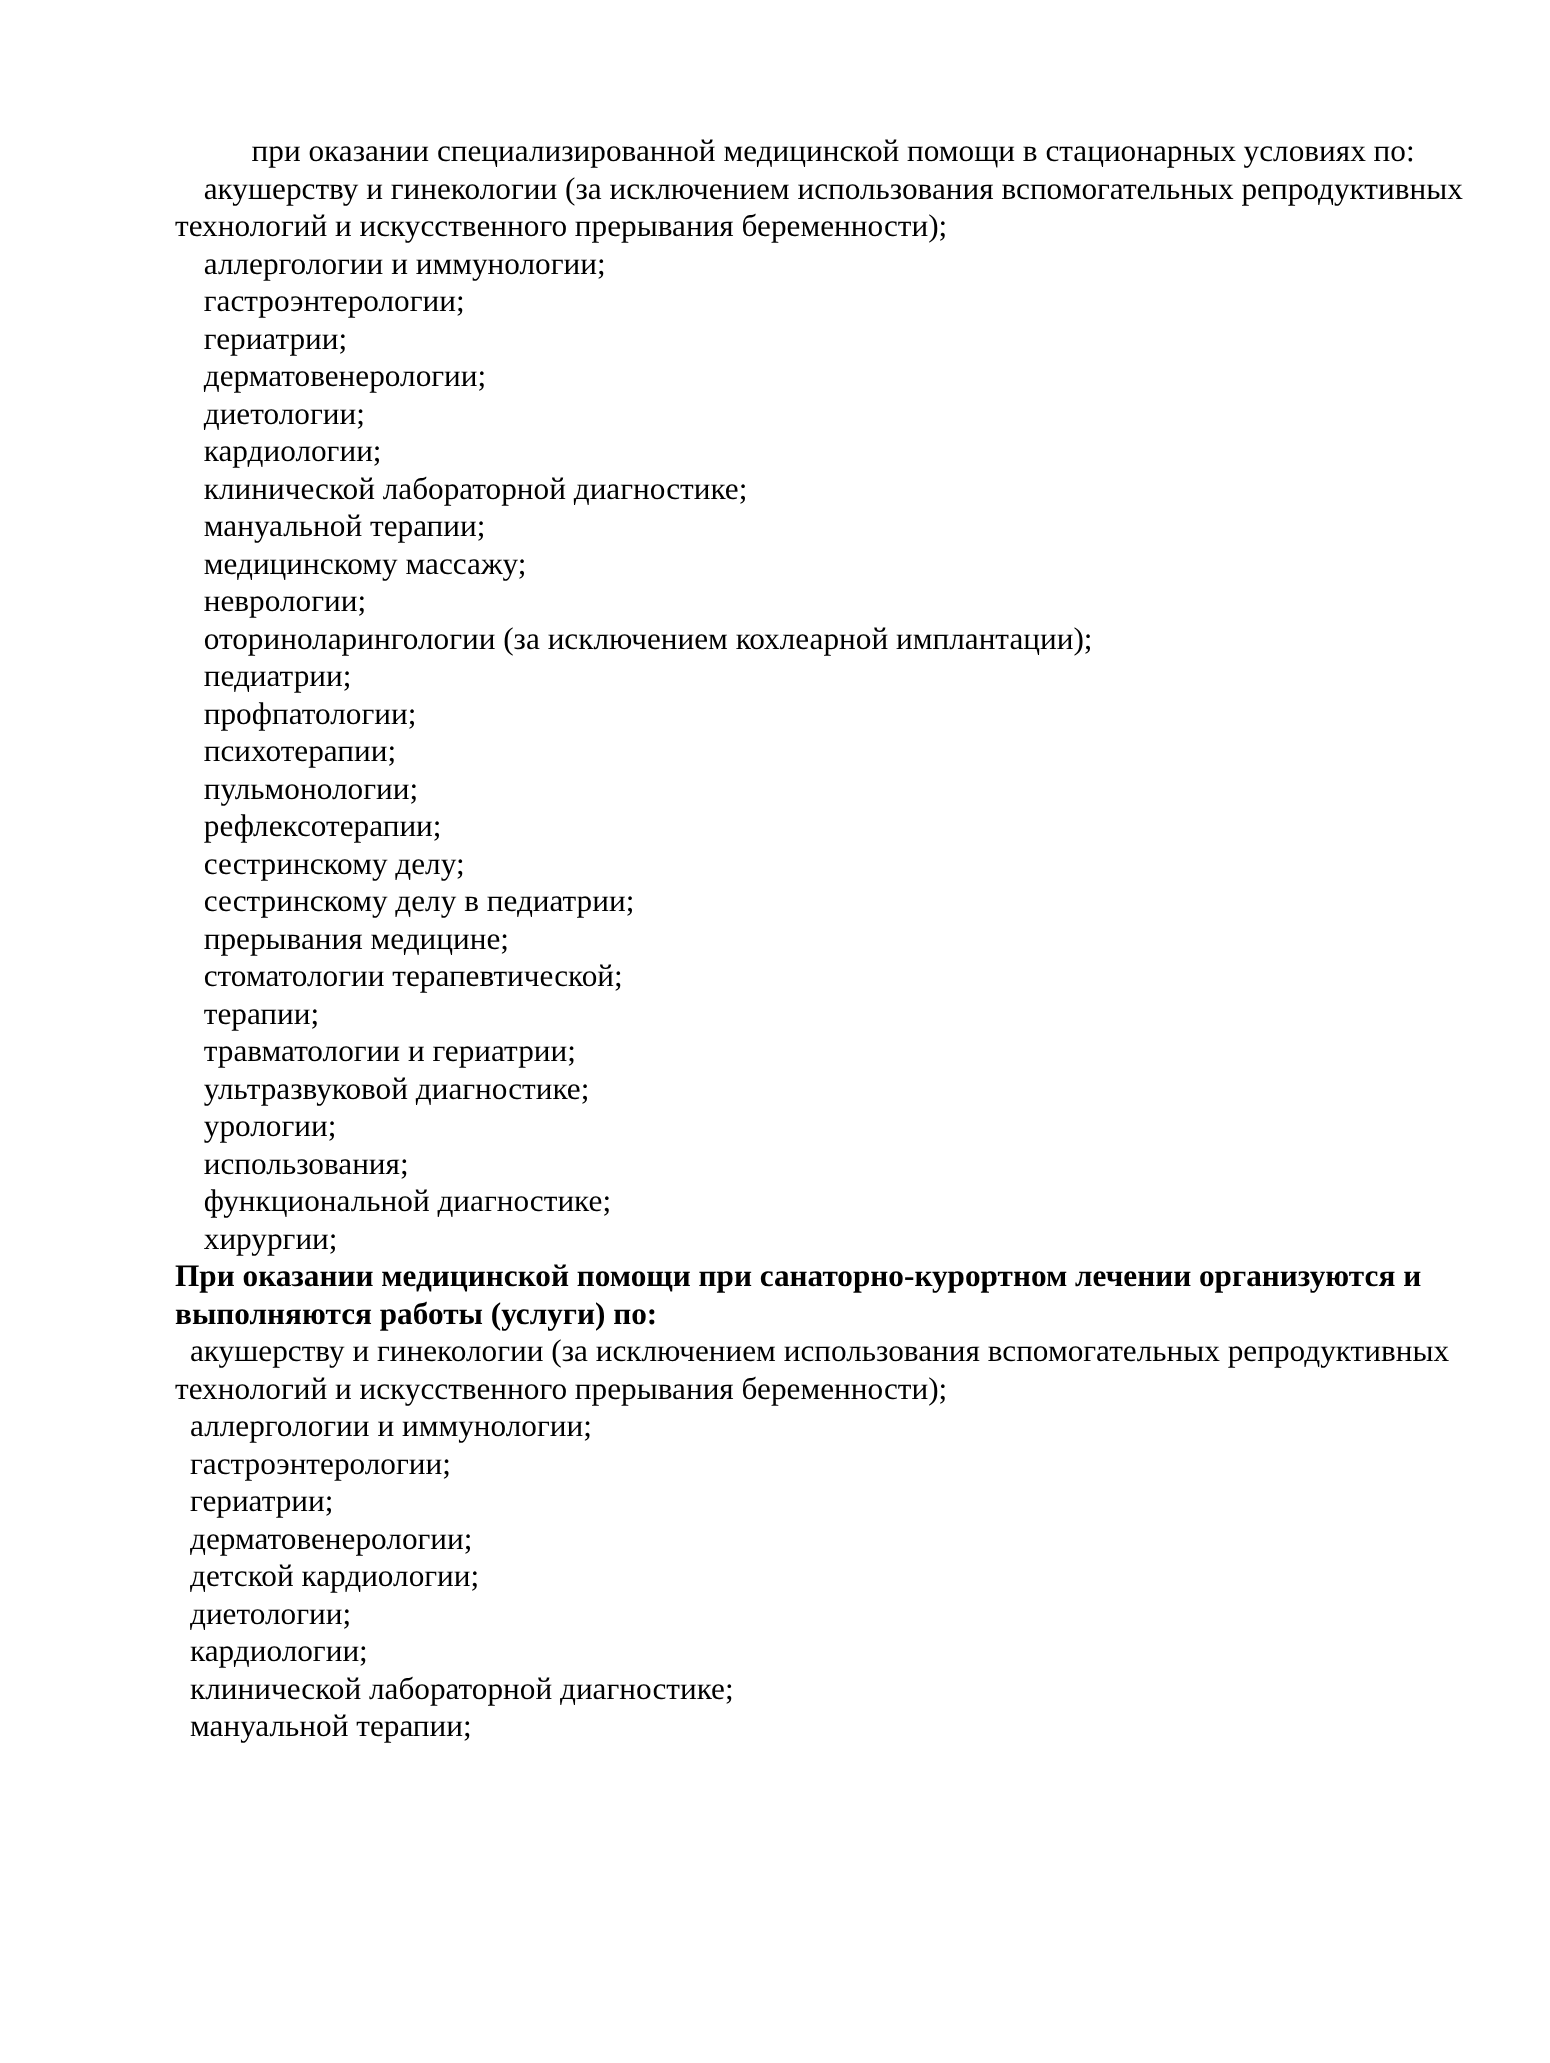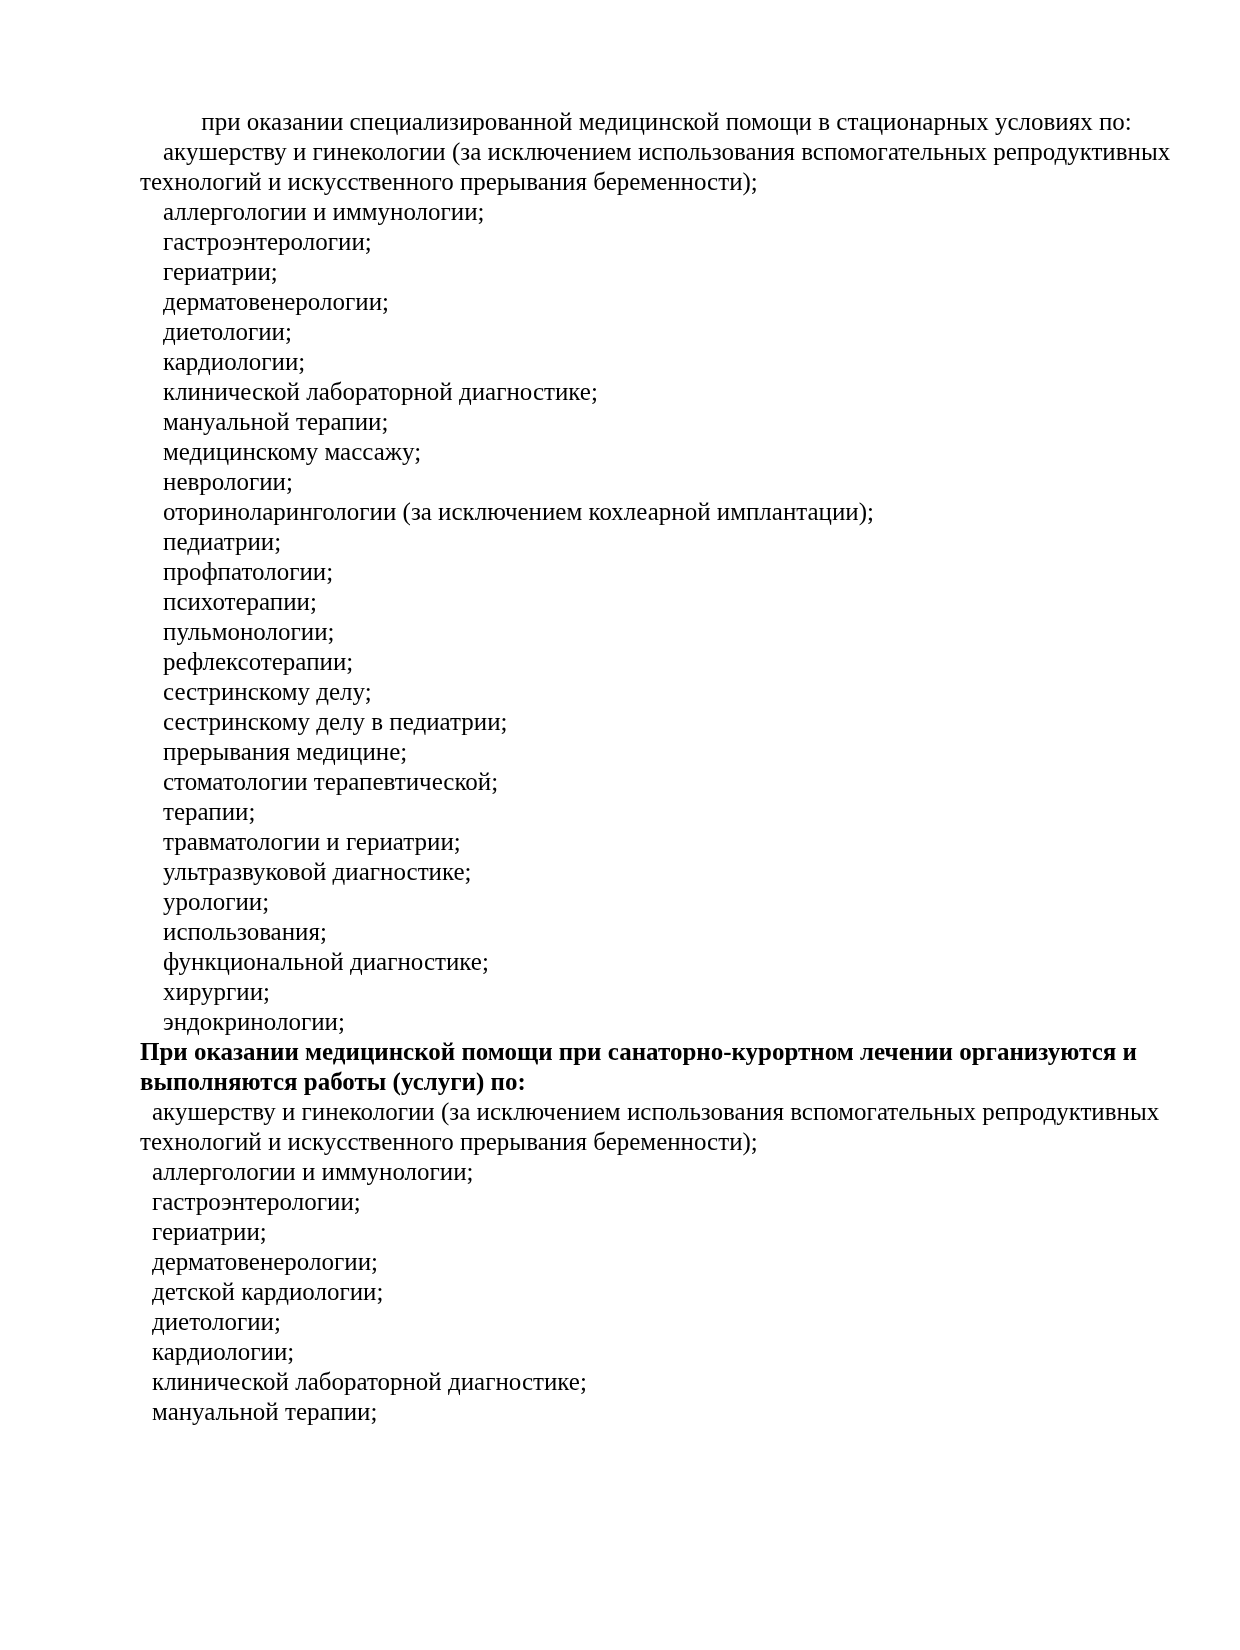"эндокринологии;" p.indent-list-1 { html: <p>эндокринологии;</p> -> none }
